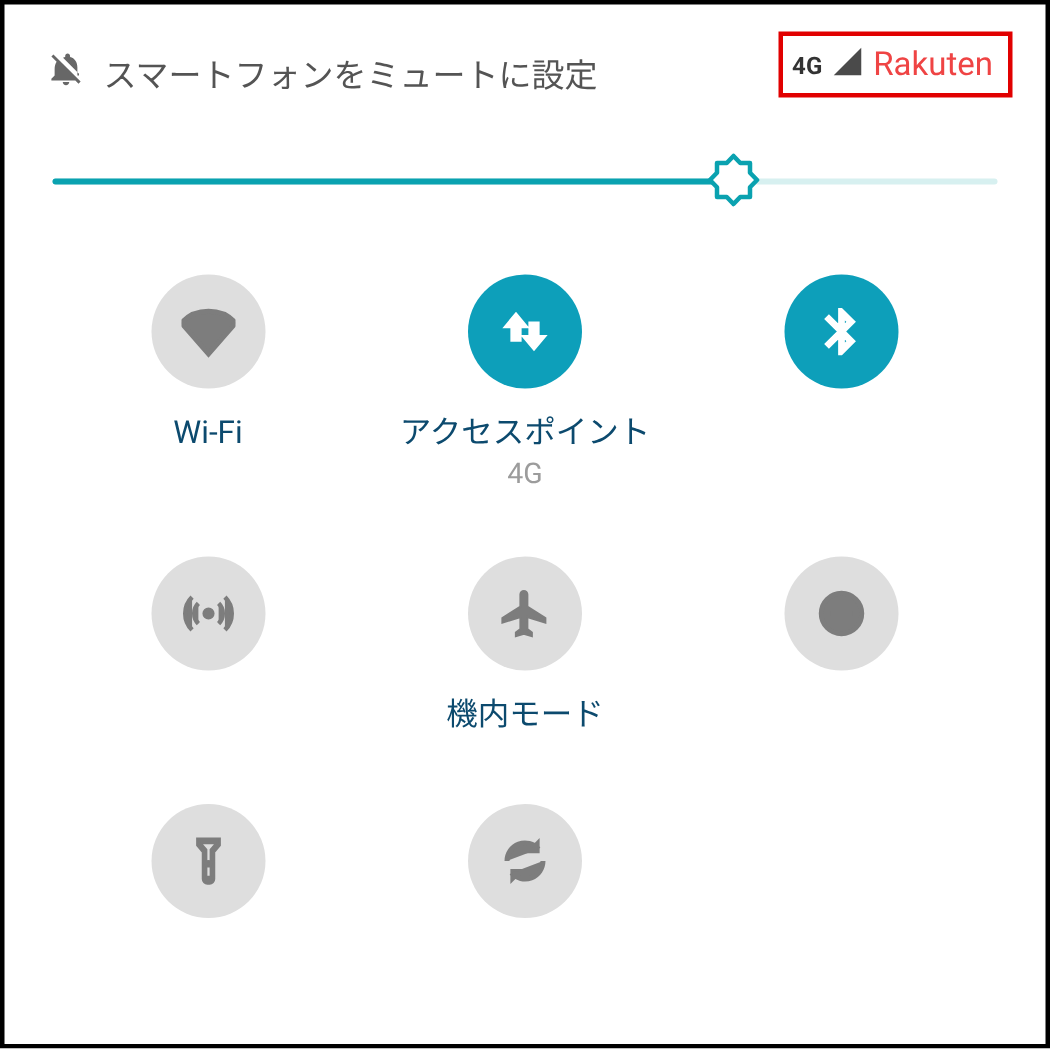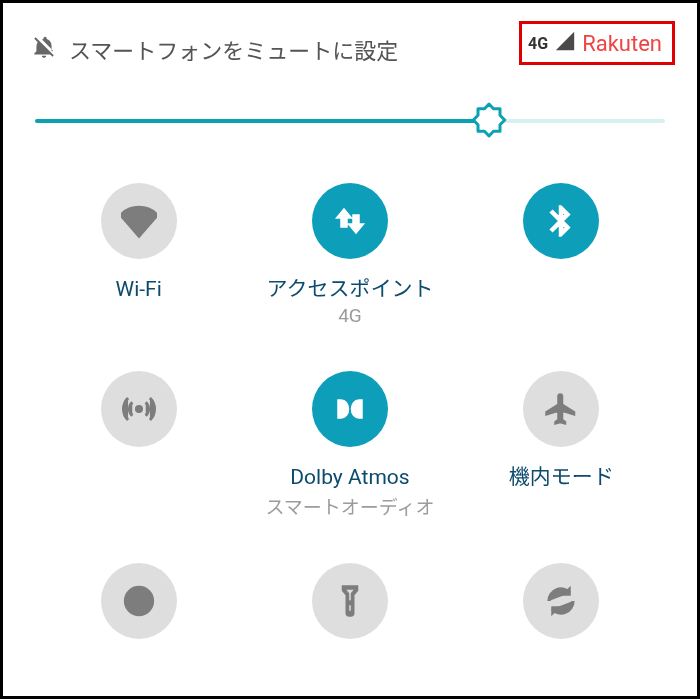"Dolby Atmos" div.tile { html: <div> <div> <svg> <path></path> </svg> </div> <div>Dolby Atmos</div> <div>スマートオーディオ</div> </div> -> none }
